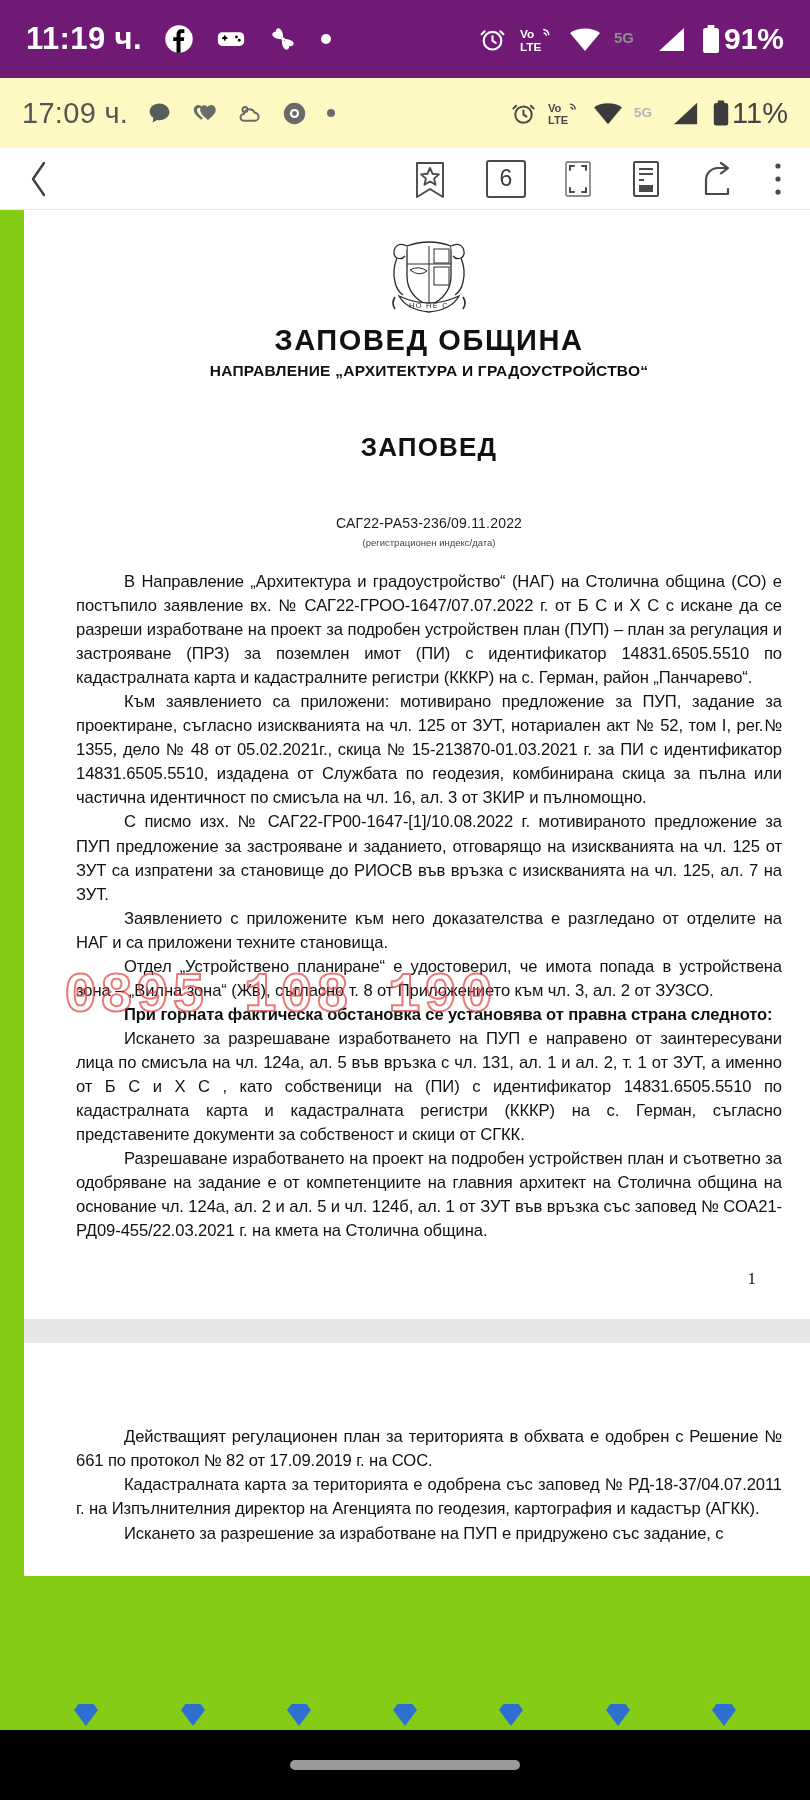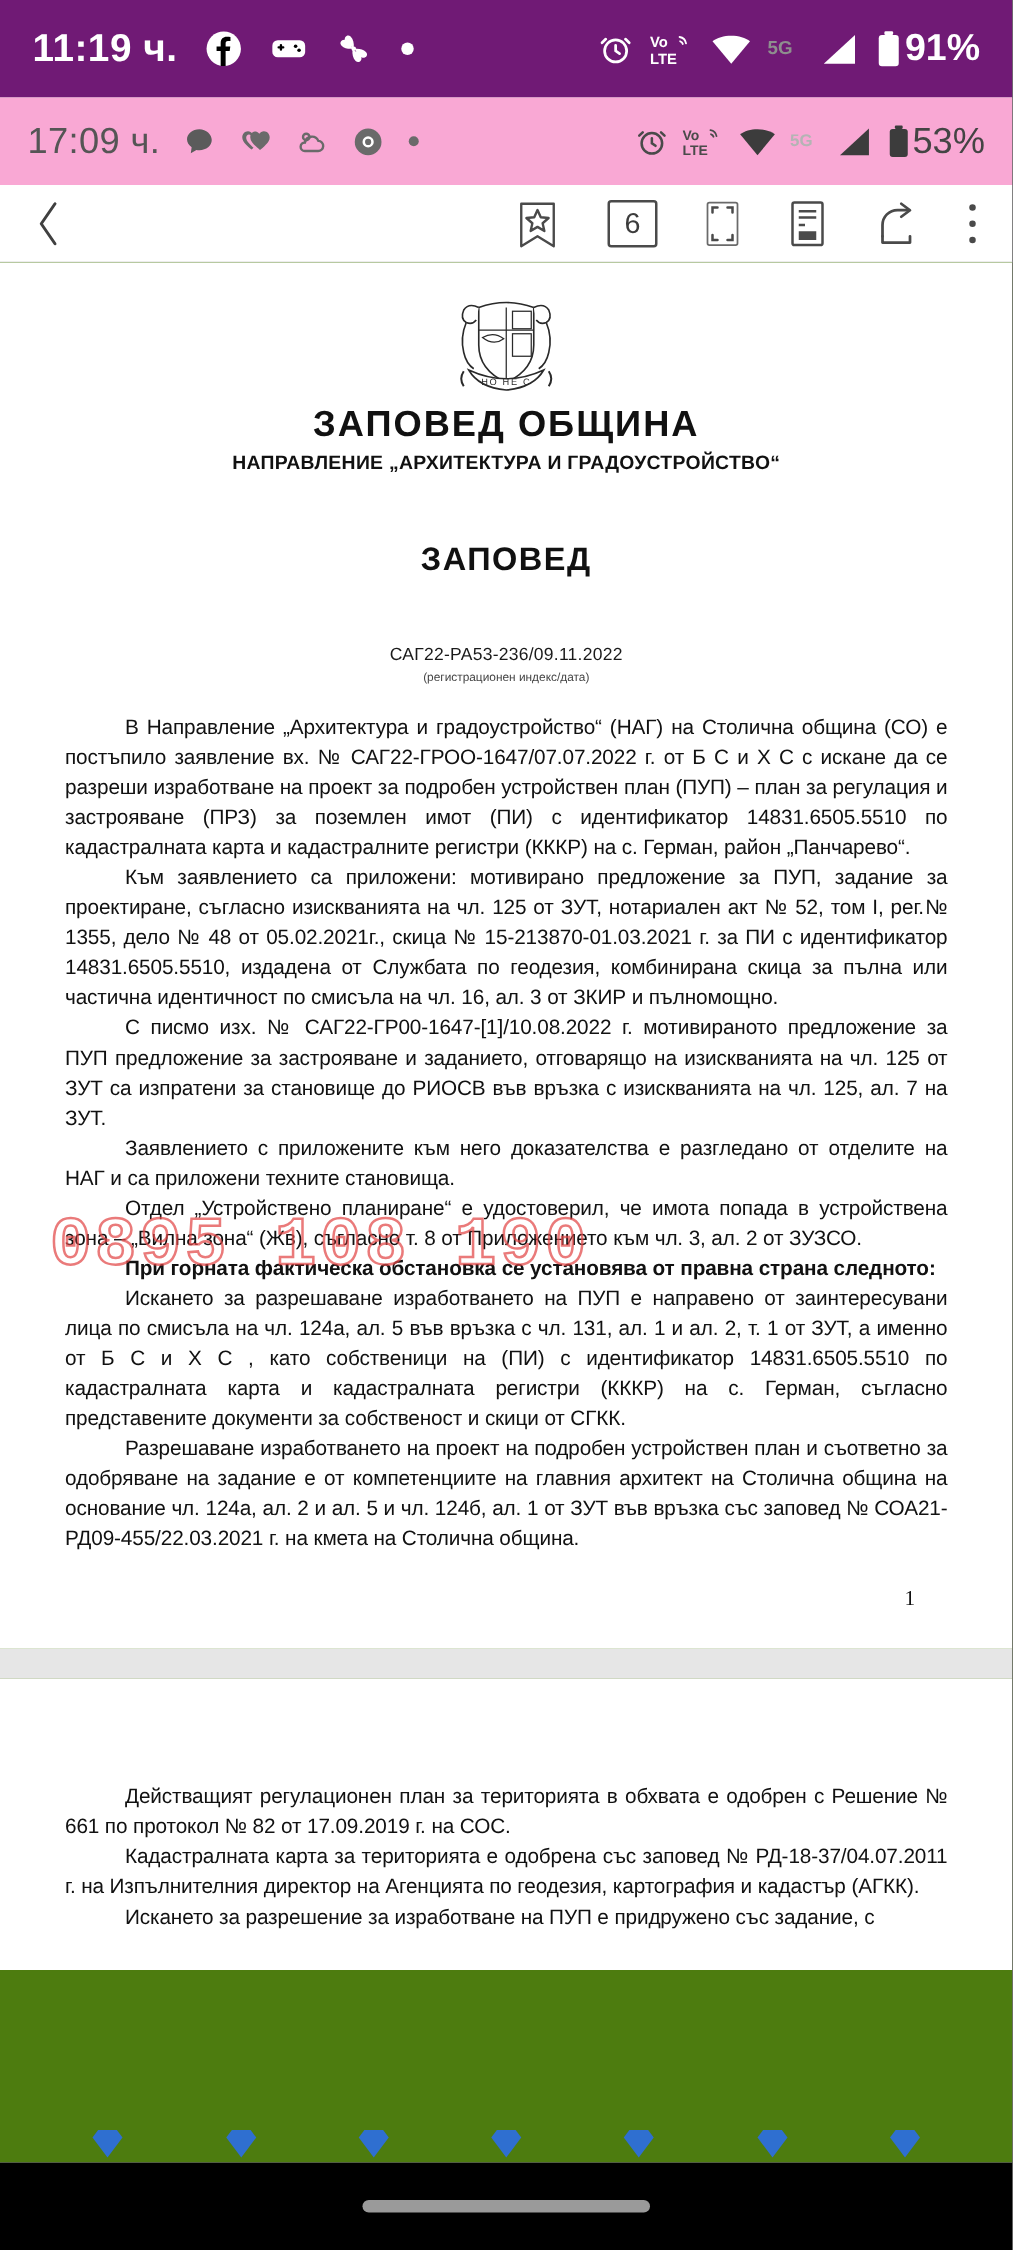"17:09 ч." .innerbar { background: #f9a8d4 -> #fef9c3 }
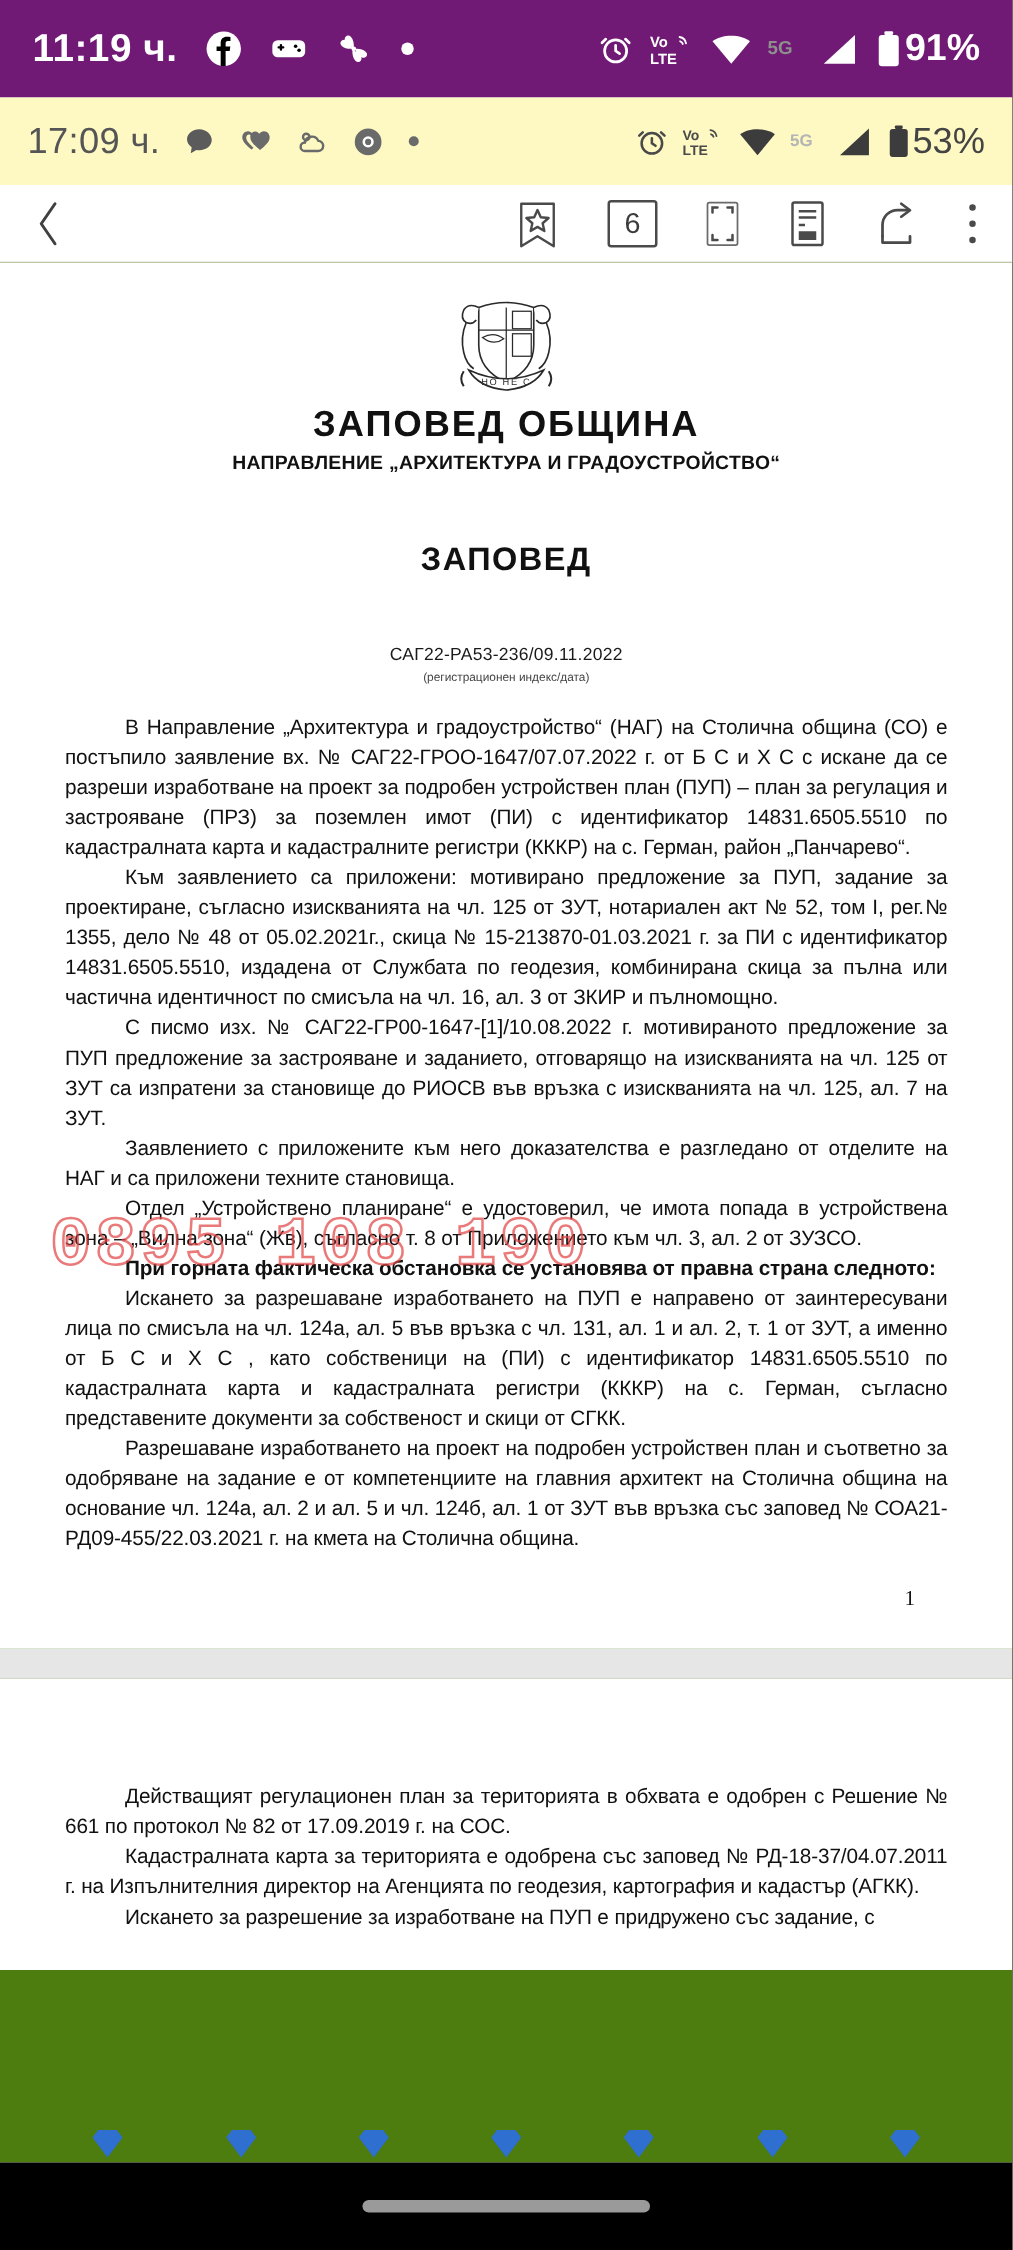"53%" span.batt { text: 53% -> 11% }
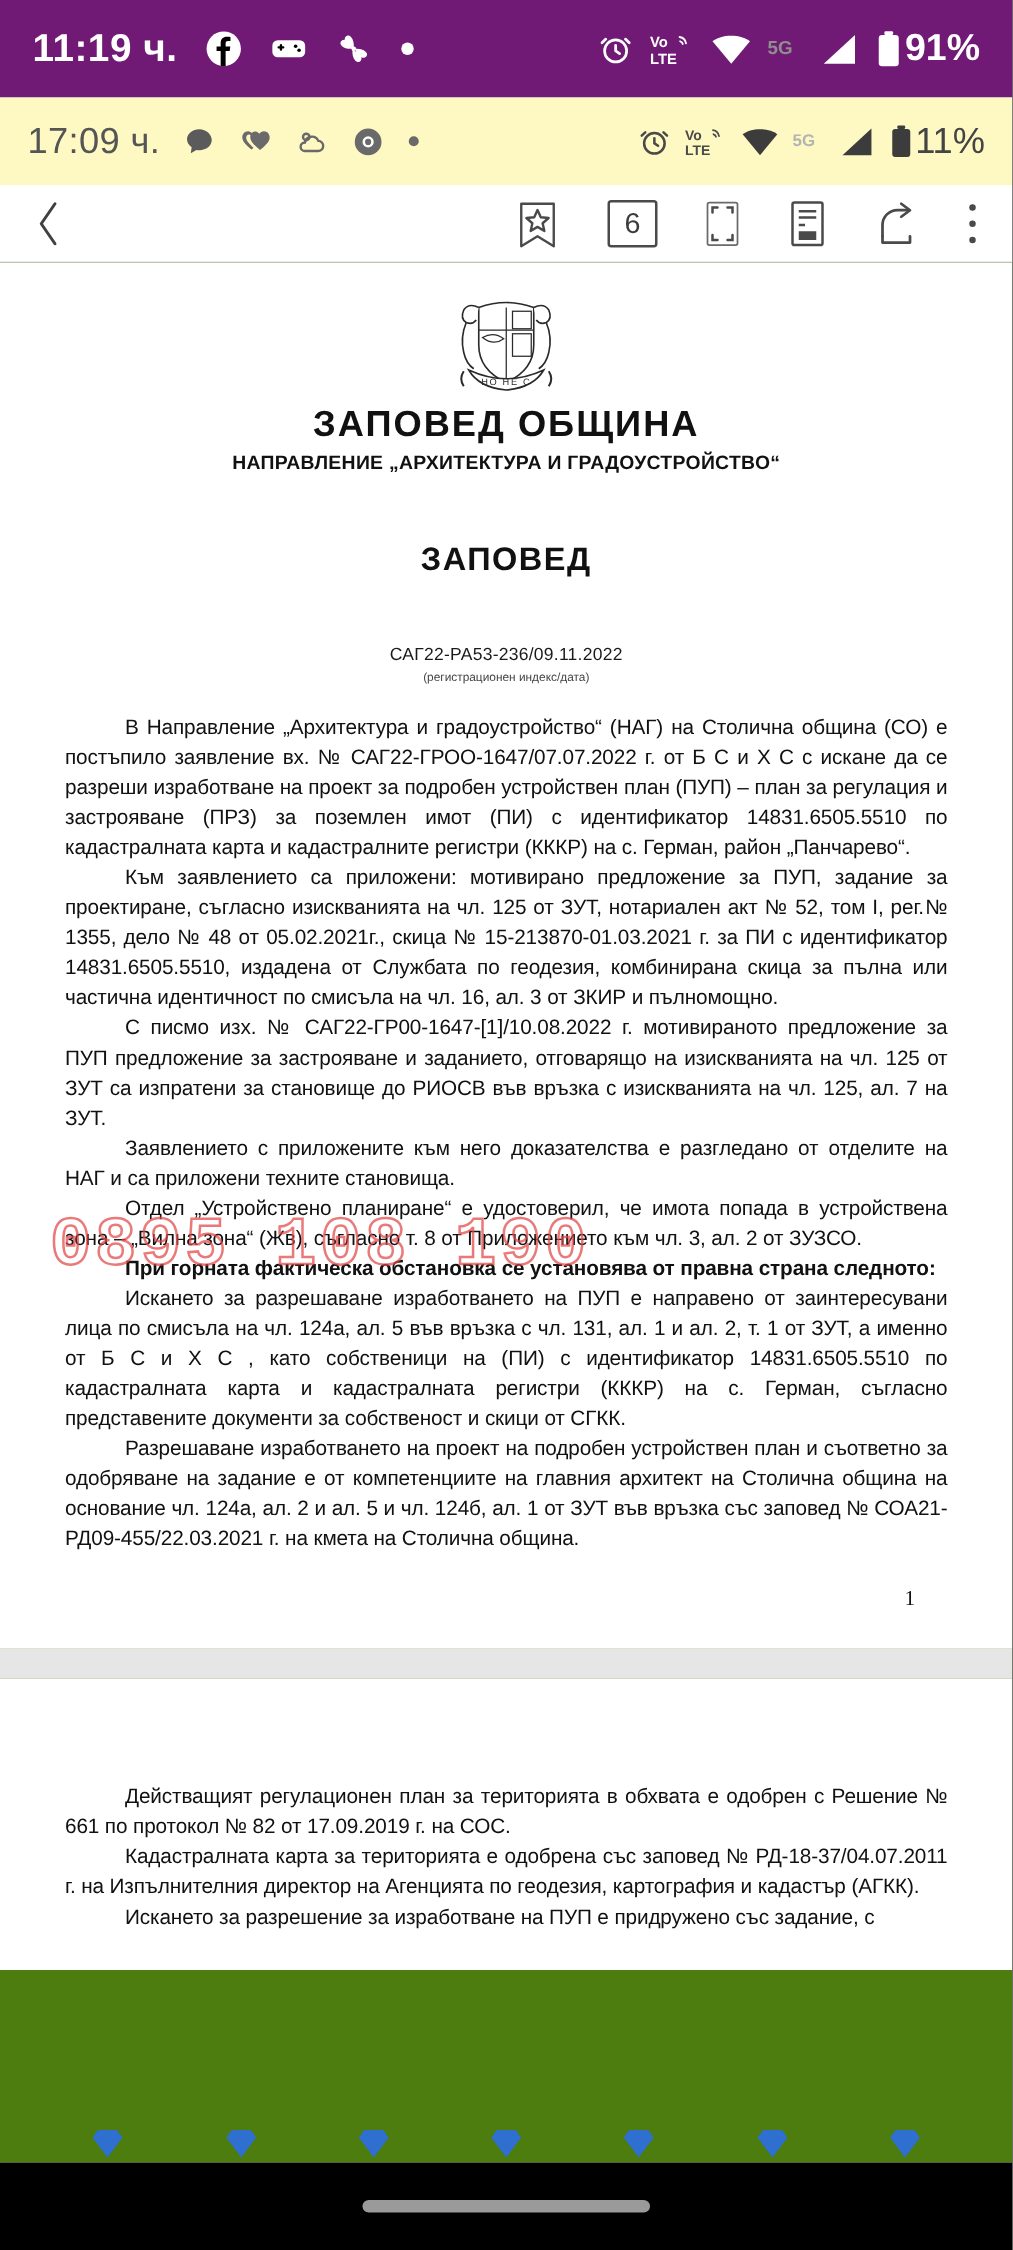"НО НЕ С" .doc { background: #4d7c0f -> #84cc16; padding-left: none -> 24px }
